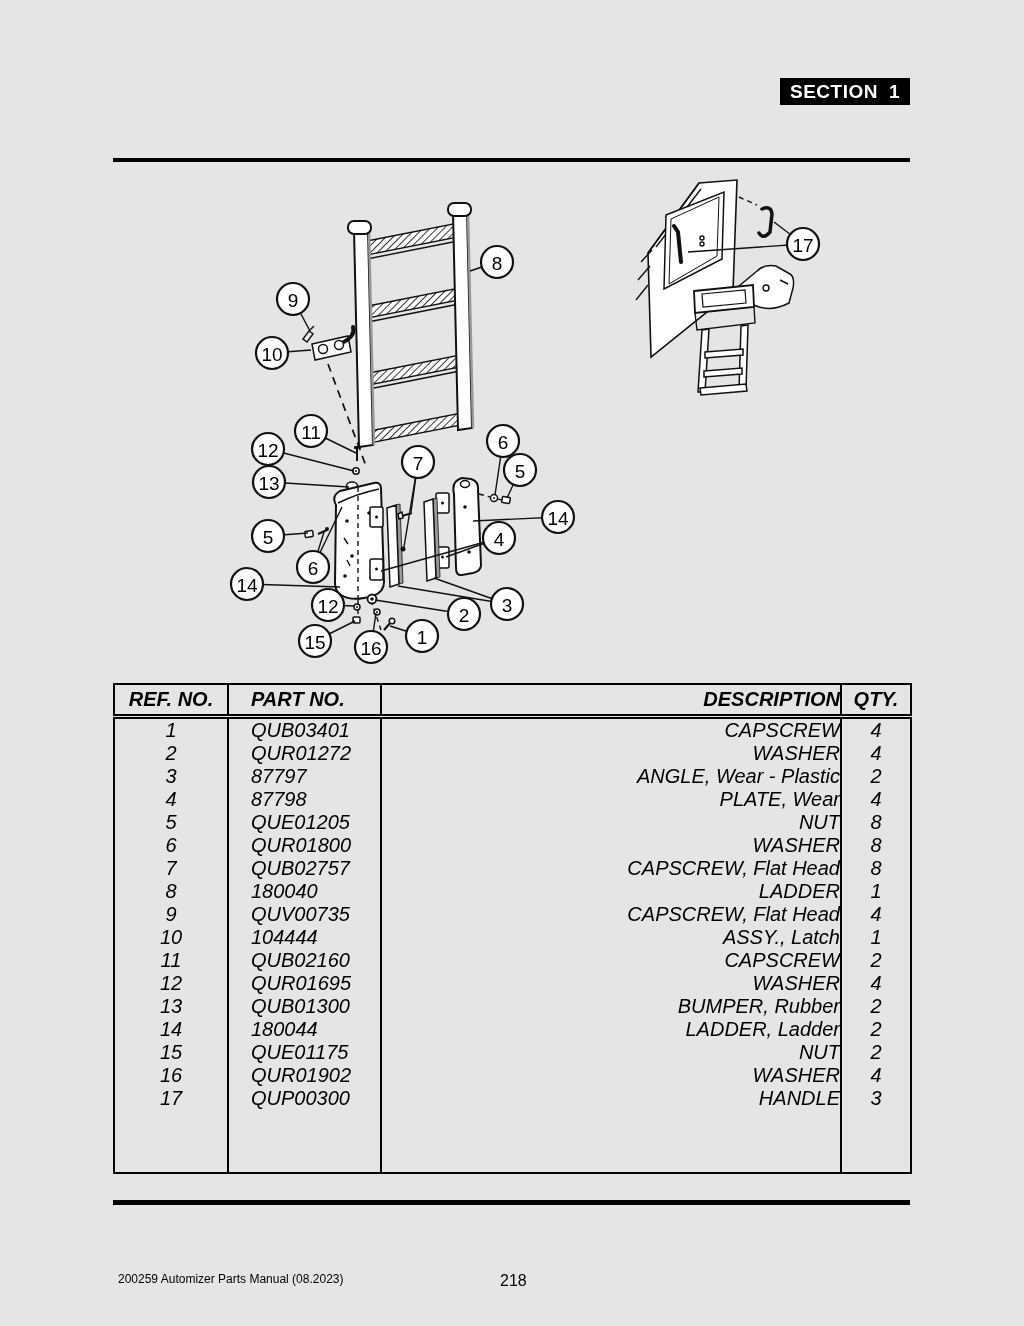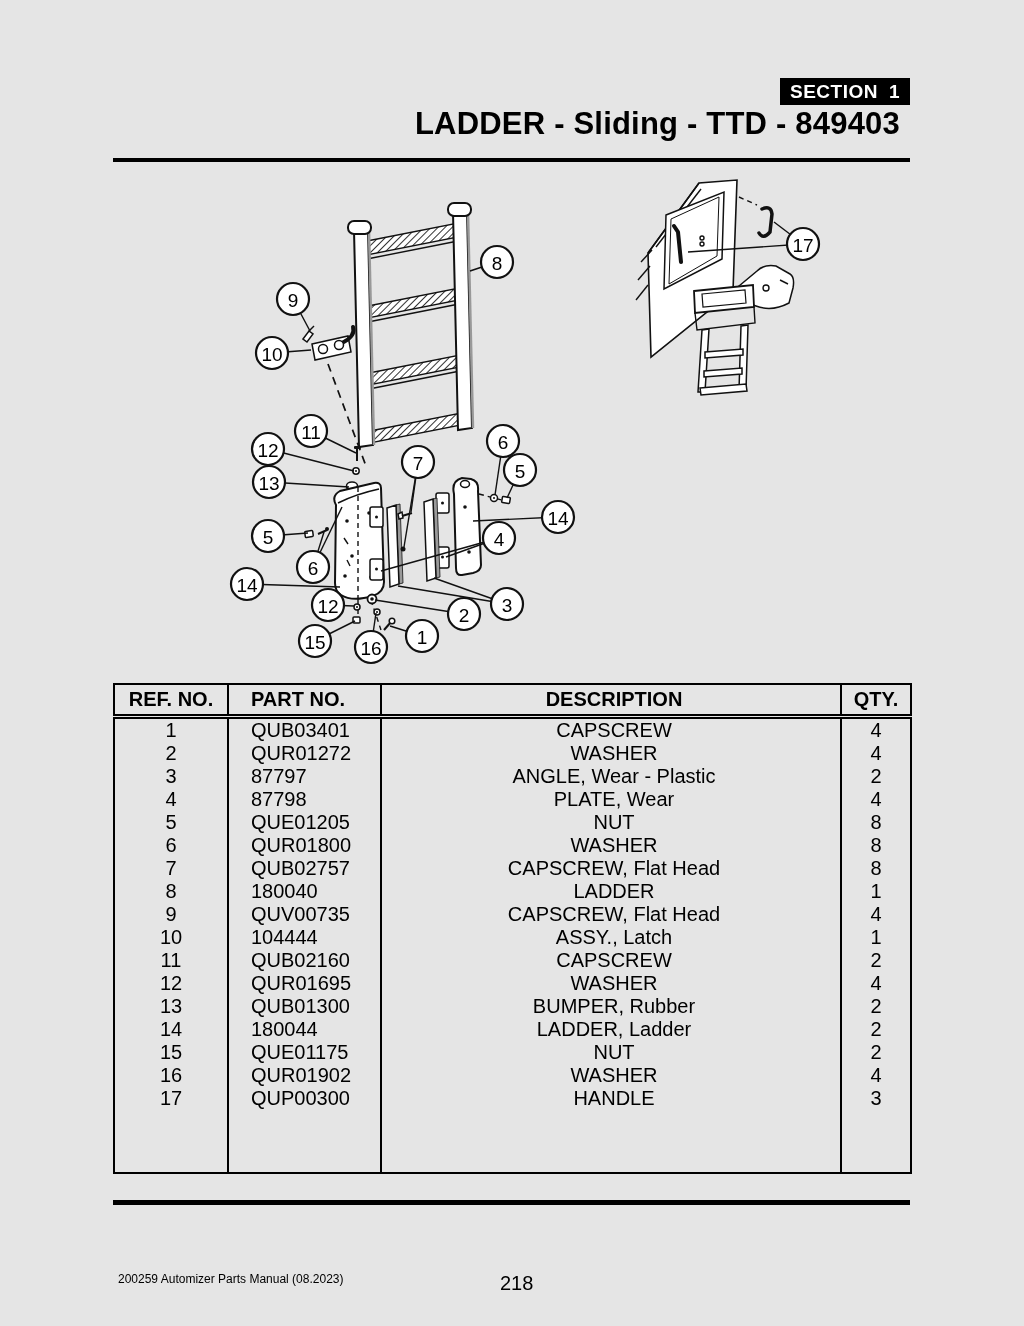"LADDER - Sliding - TTD" h1.page-title { html: <h1>LADDER - Sliding - TTD - 849403</h1> -> none }
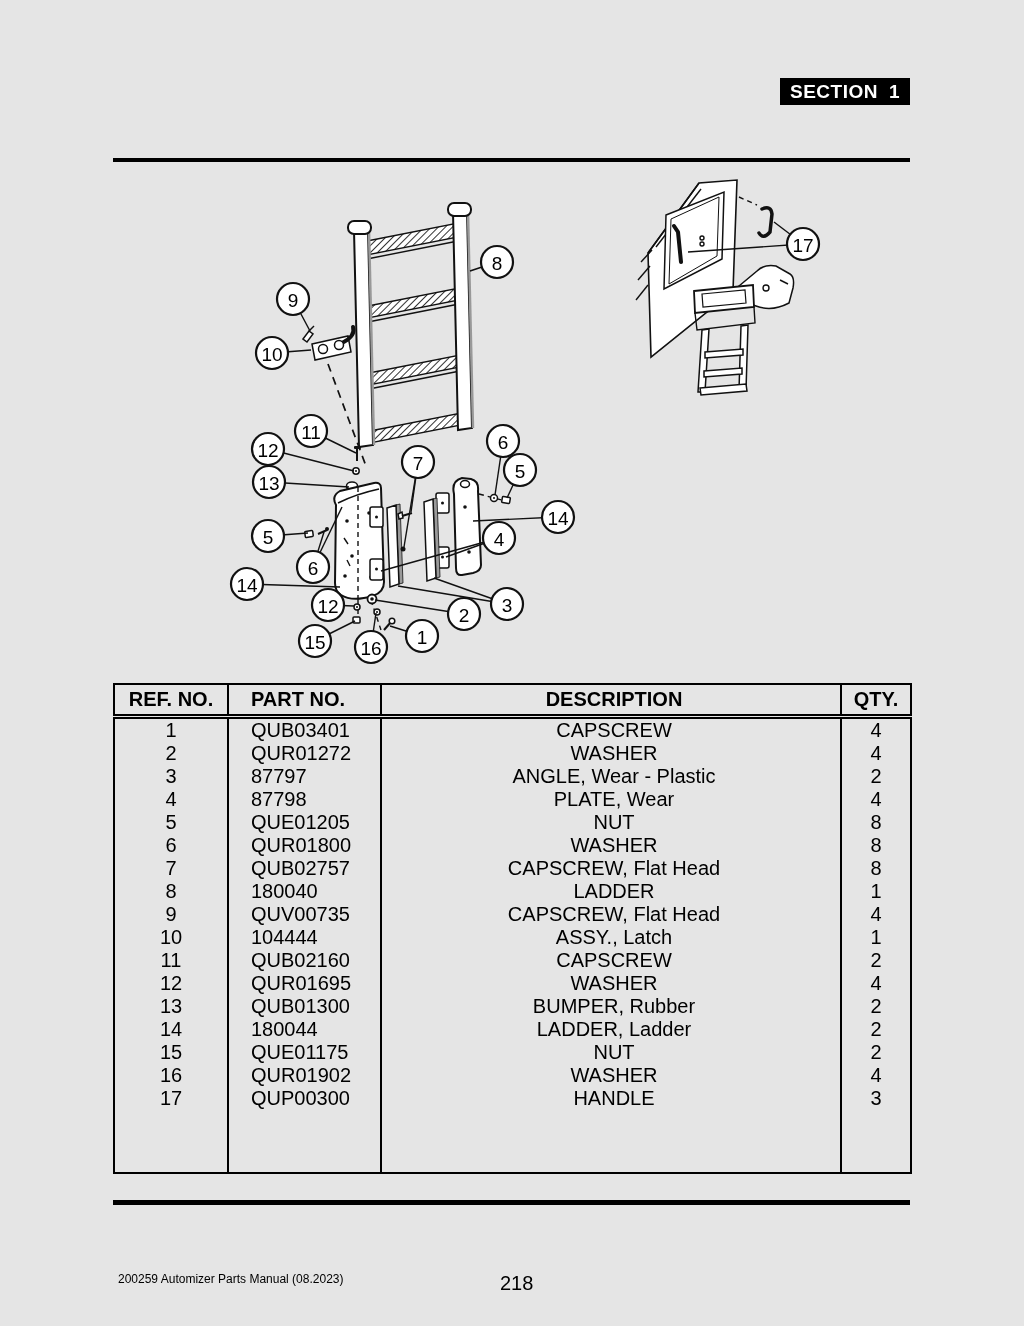"REF. NO." .parts-table { font-style: none -> italic }
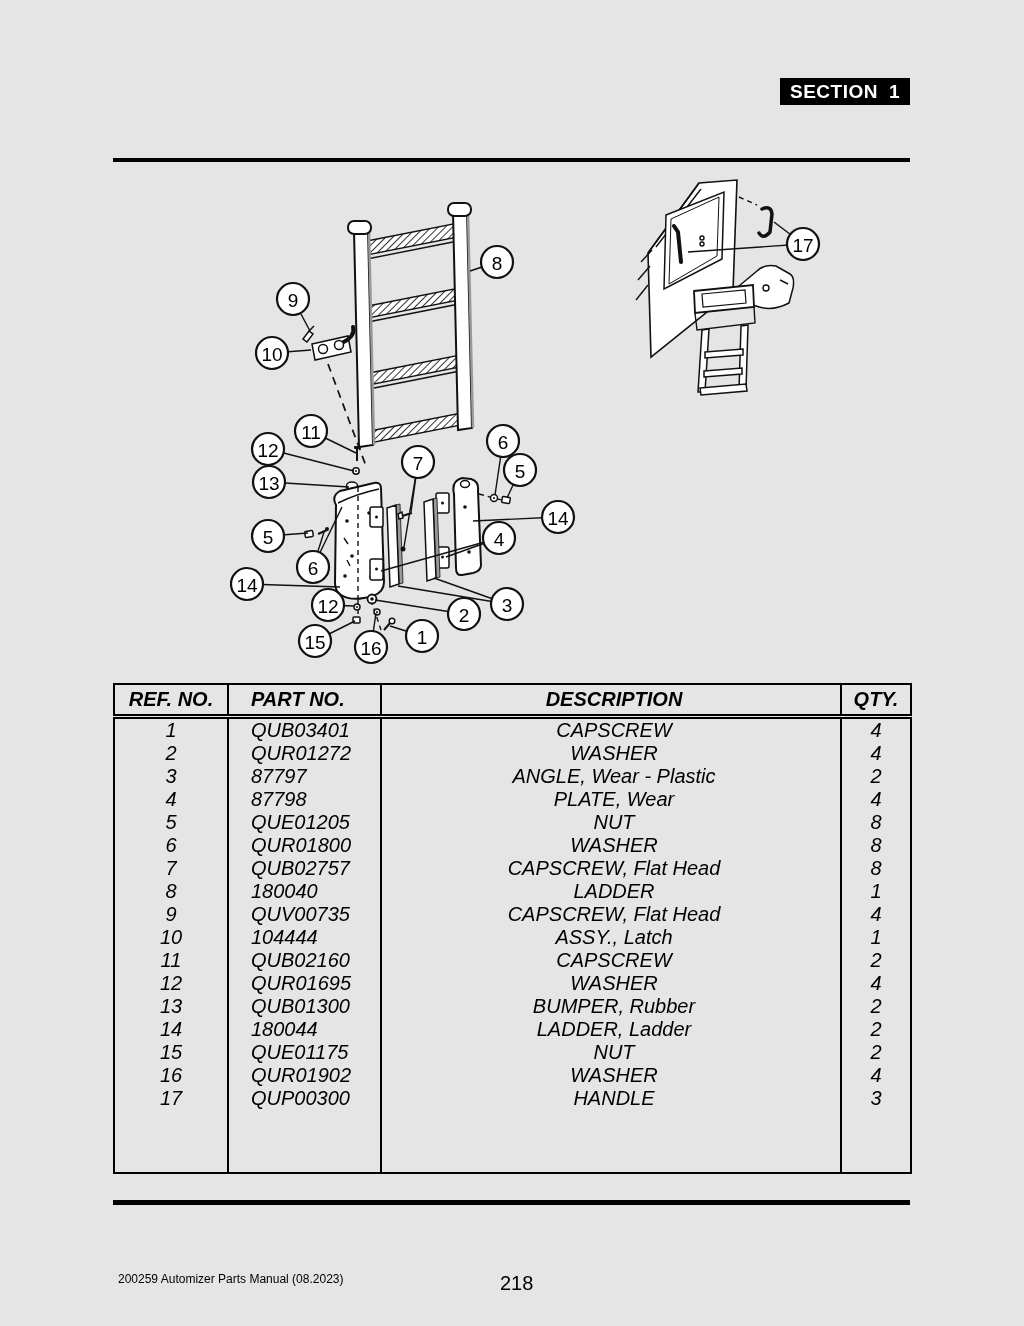"DESCRIPTION" .parts-table .c2 { text-align: center -> right }
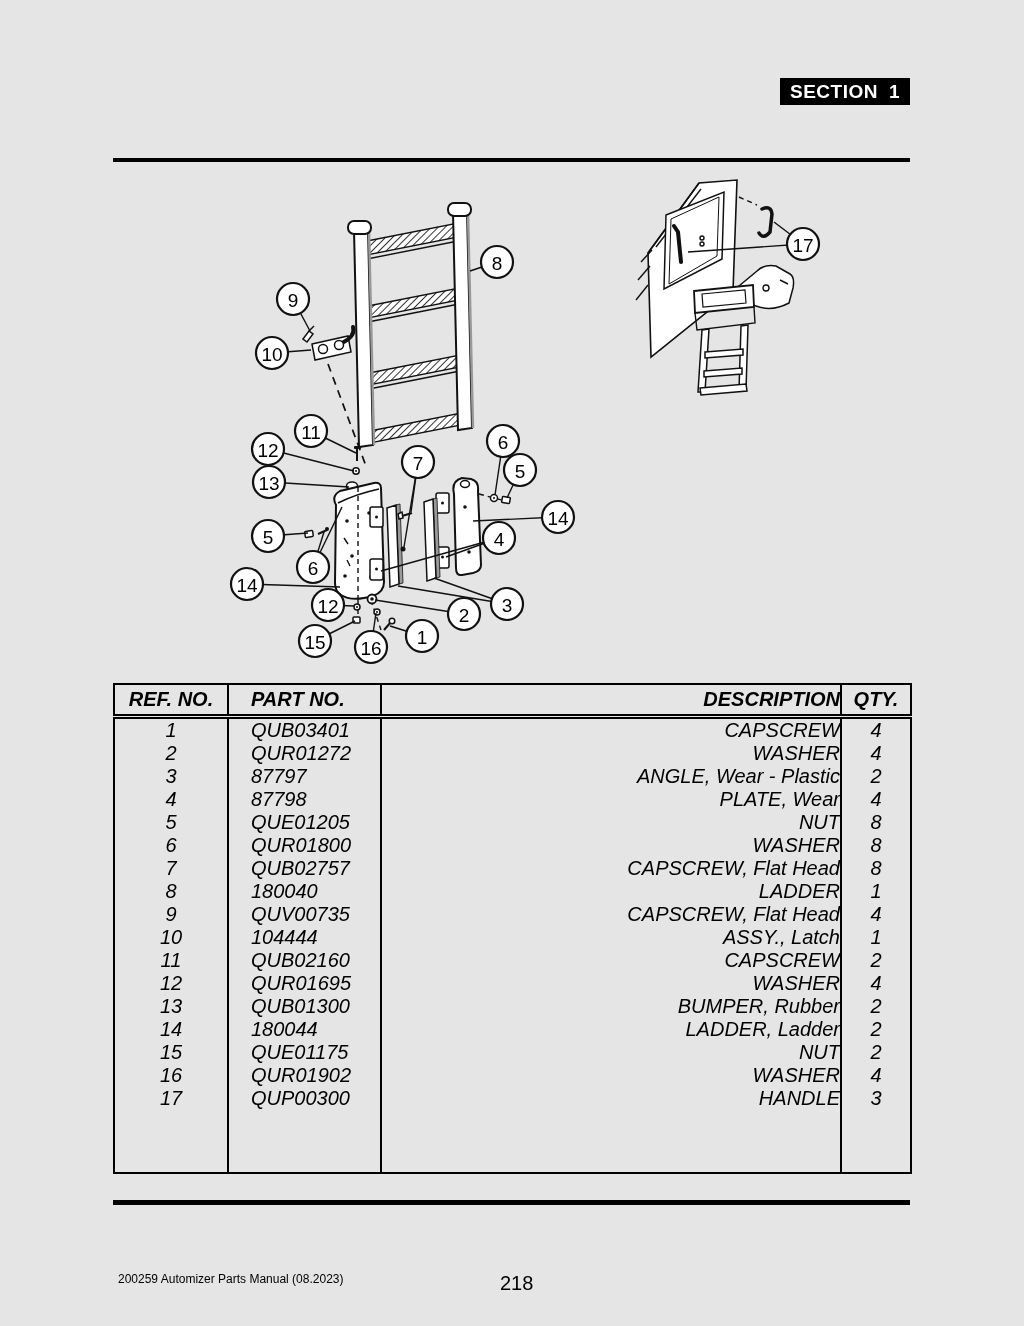"218" .footer-page { font-size: 20px -> 16px }
